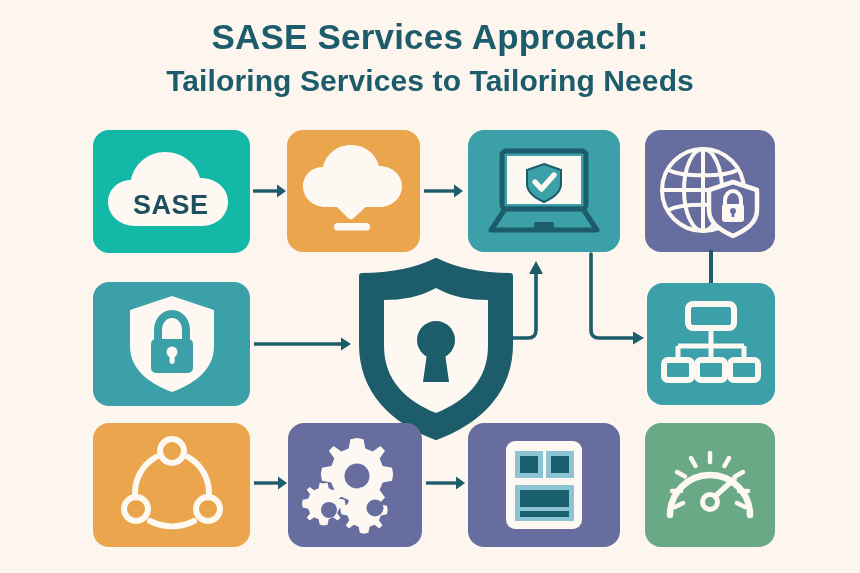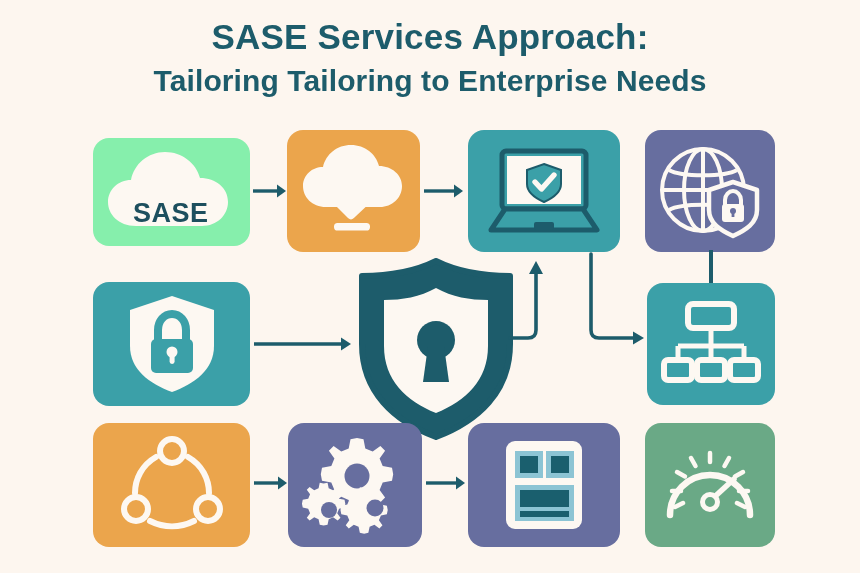"Tailoring Tailoring to Enterprise Needs" div.title-line2 { text: Tailoring to Enterprise -> Services to Tailoring }
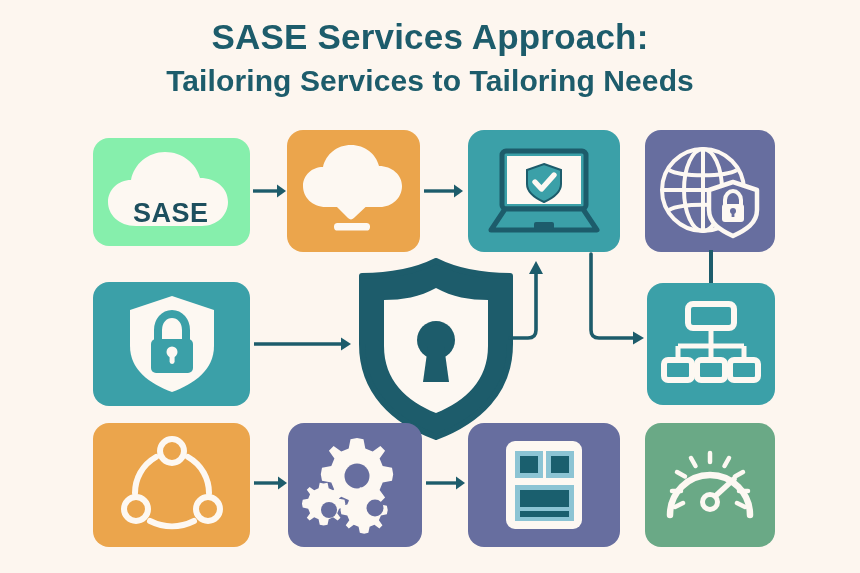"SASE" div.tile { background: #86efac -> #14b8a6; height: 108px -> 123px; margin-top: 8px -> none }
